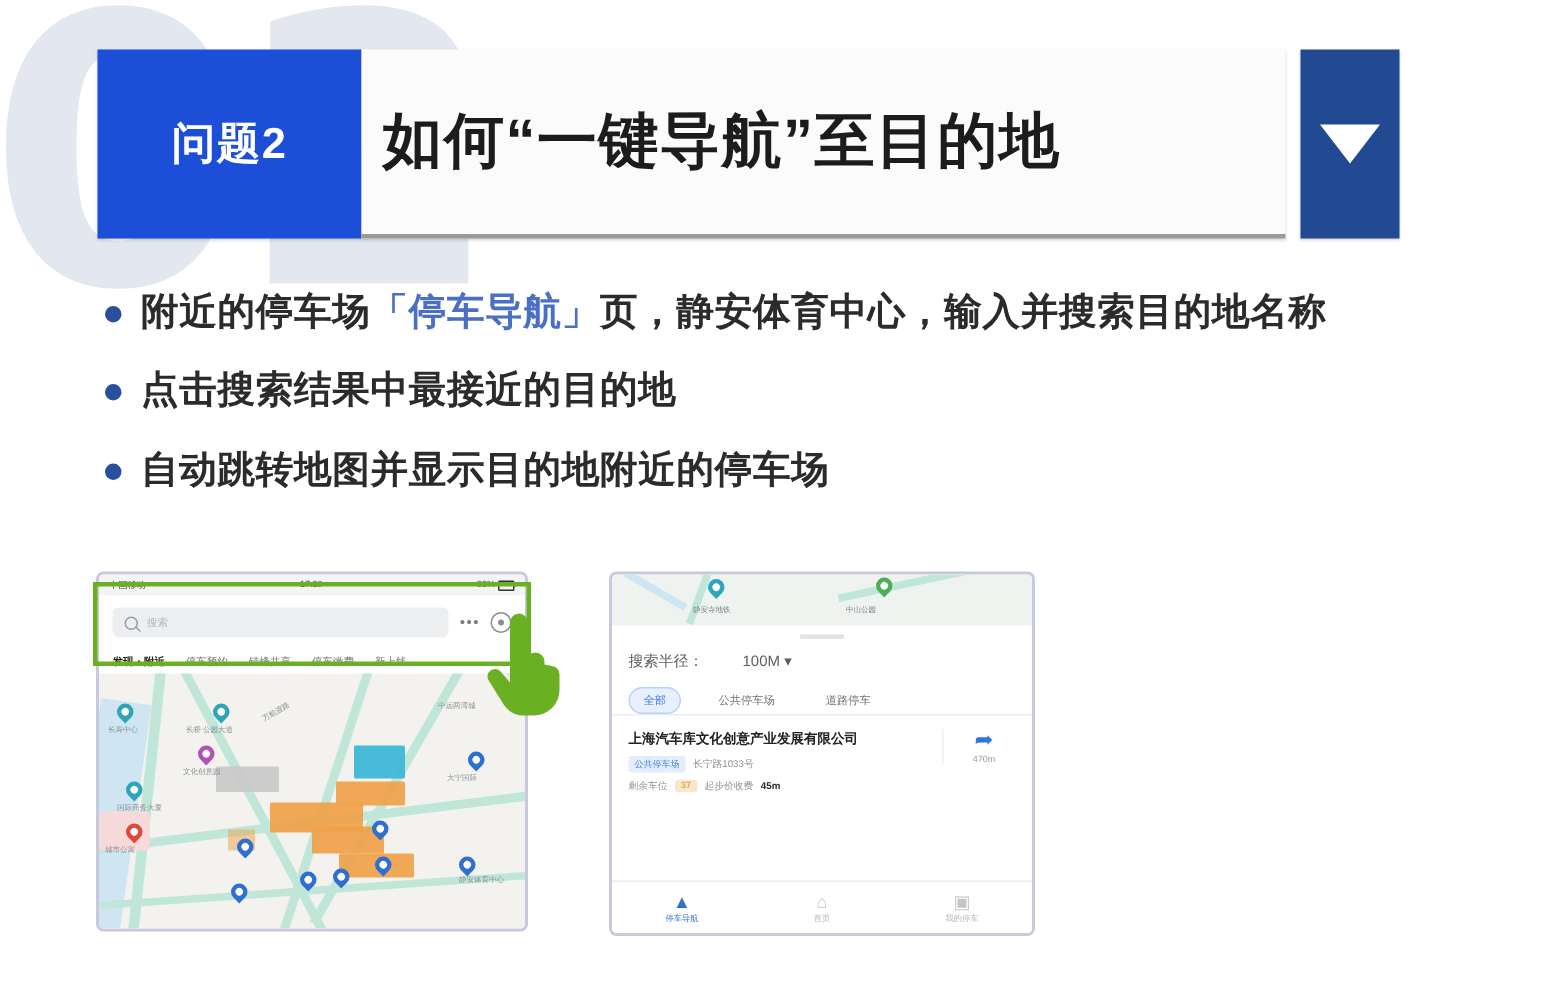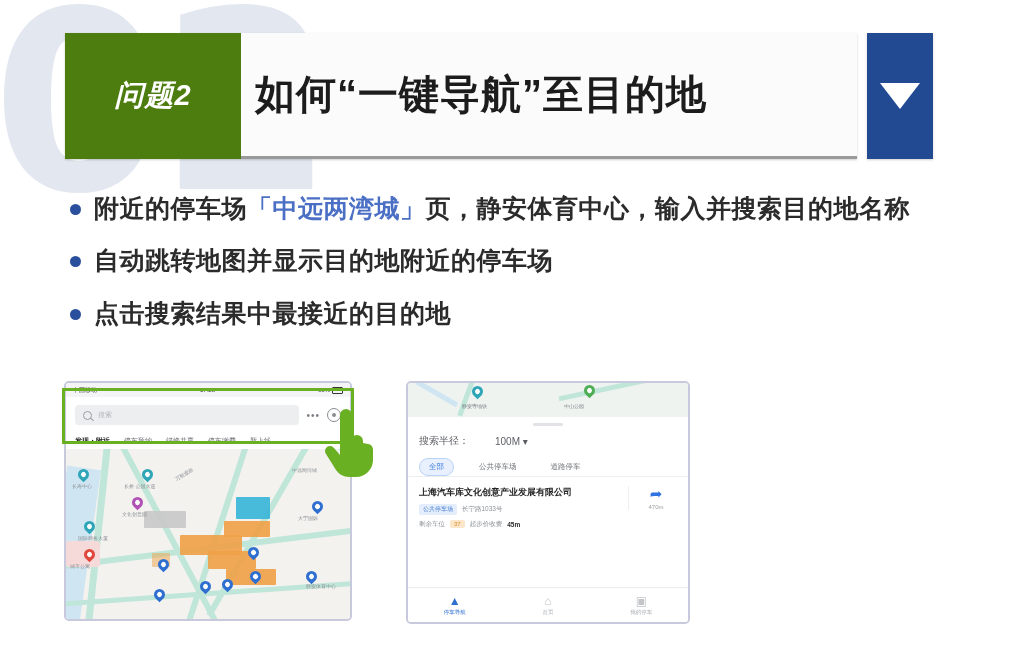"问题2" .tag { background: #4d7c0f -> #1d4ed8; font-style: italic -> none }
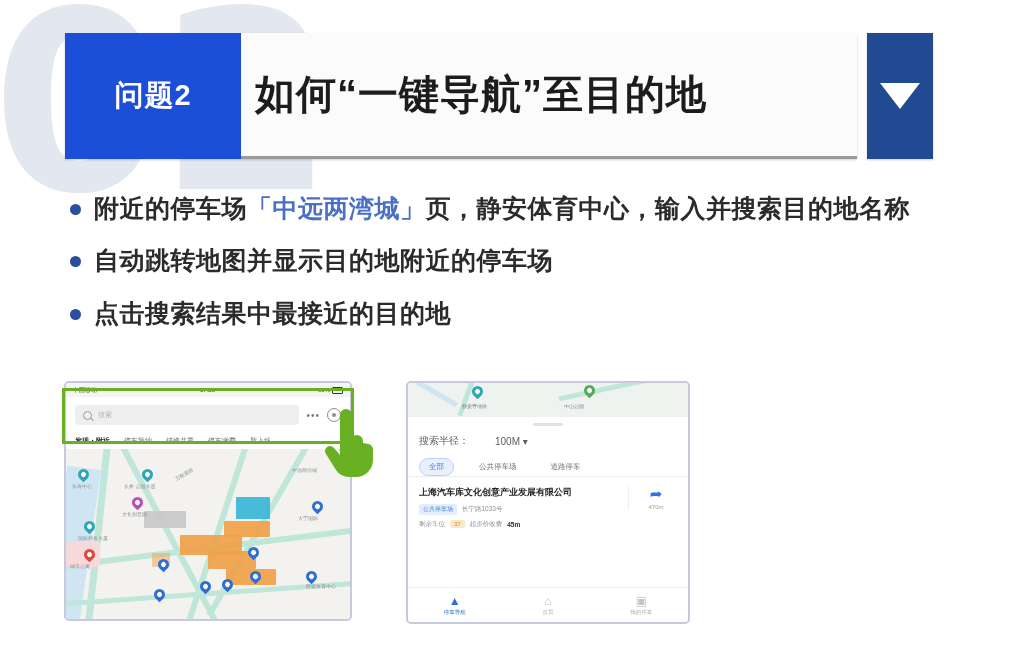"「中远两湾城」" span.hl { text: 中远两湾城 -> 停车导航 }
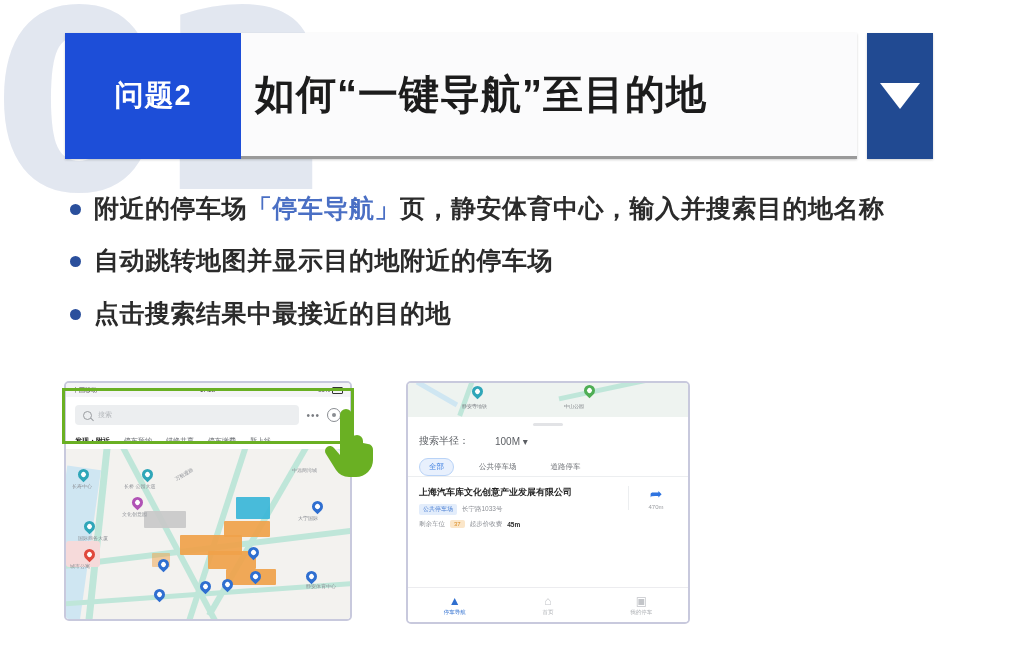"自动跳转地图并显示目的地附近的停车场" div.bullet { order: before "点击搜索结果中最接近的目的地" -> after "点击搜索结果中最接近的目的地" }
